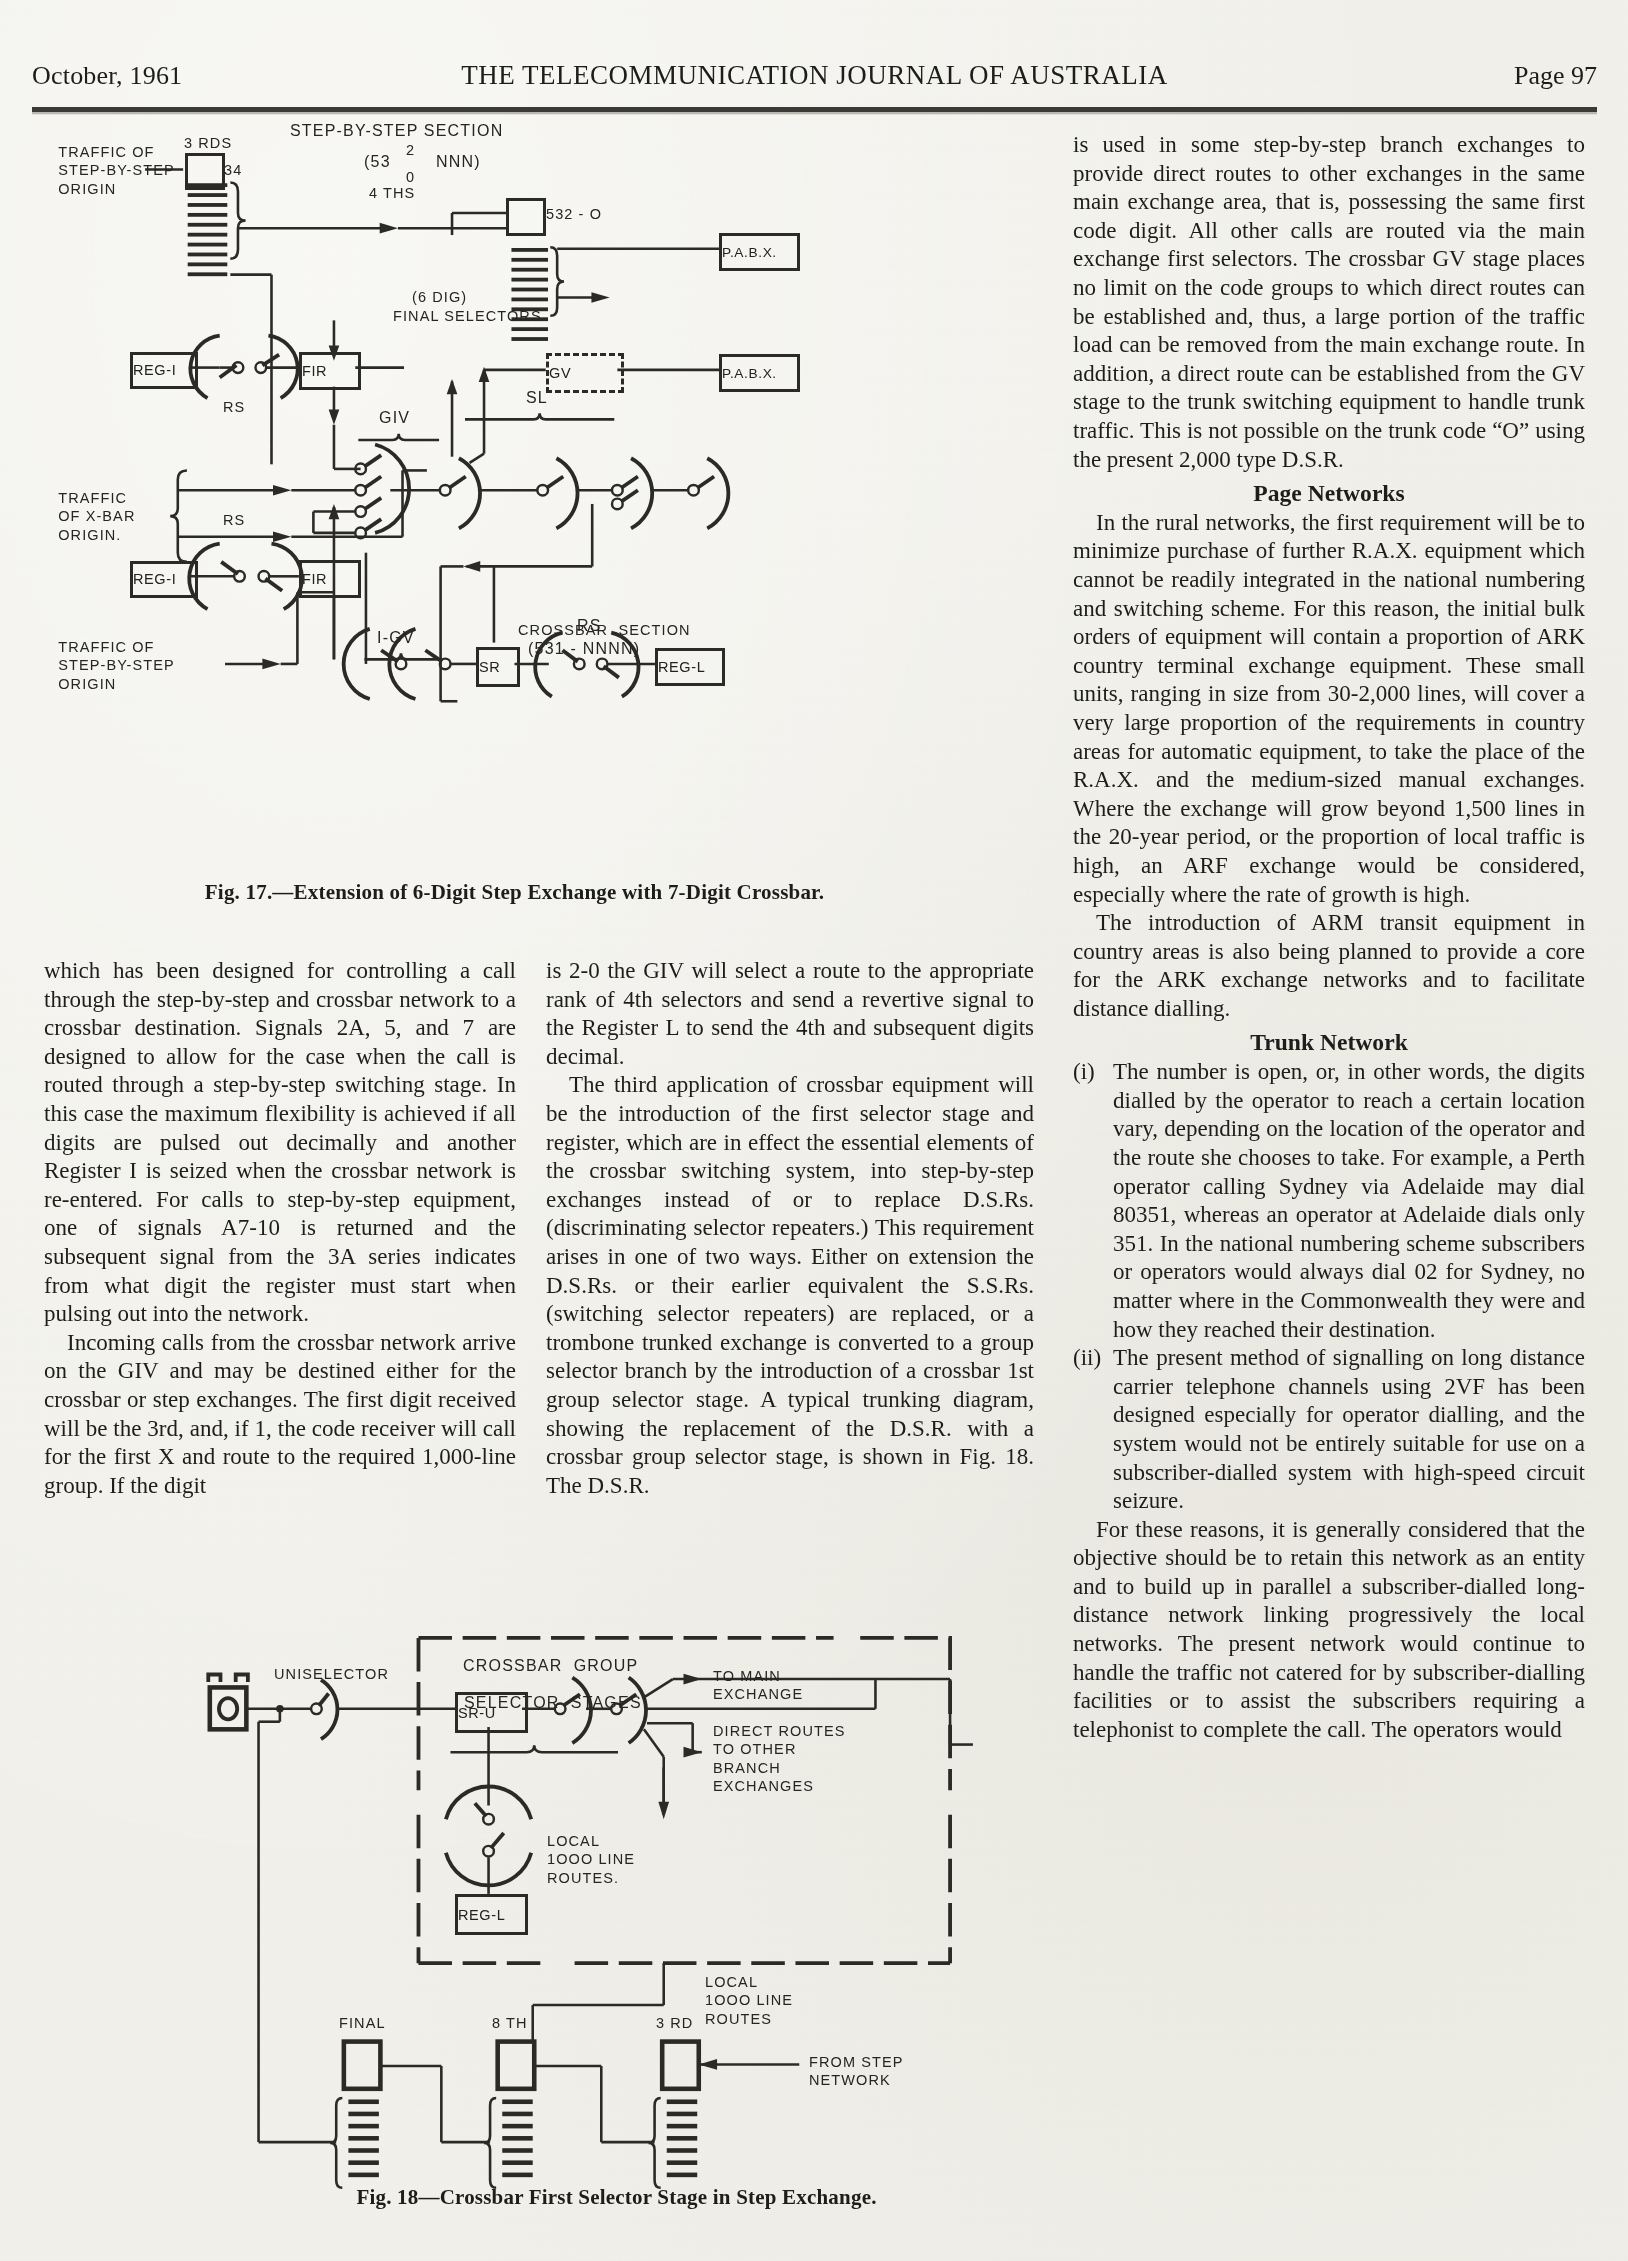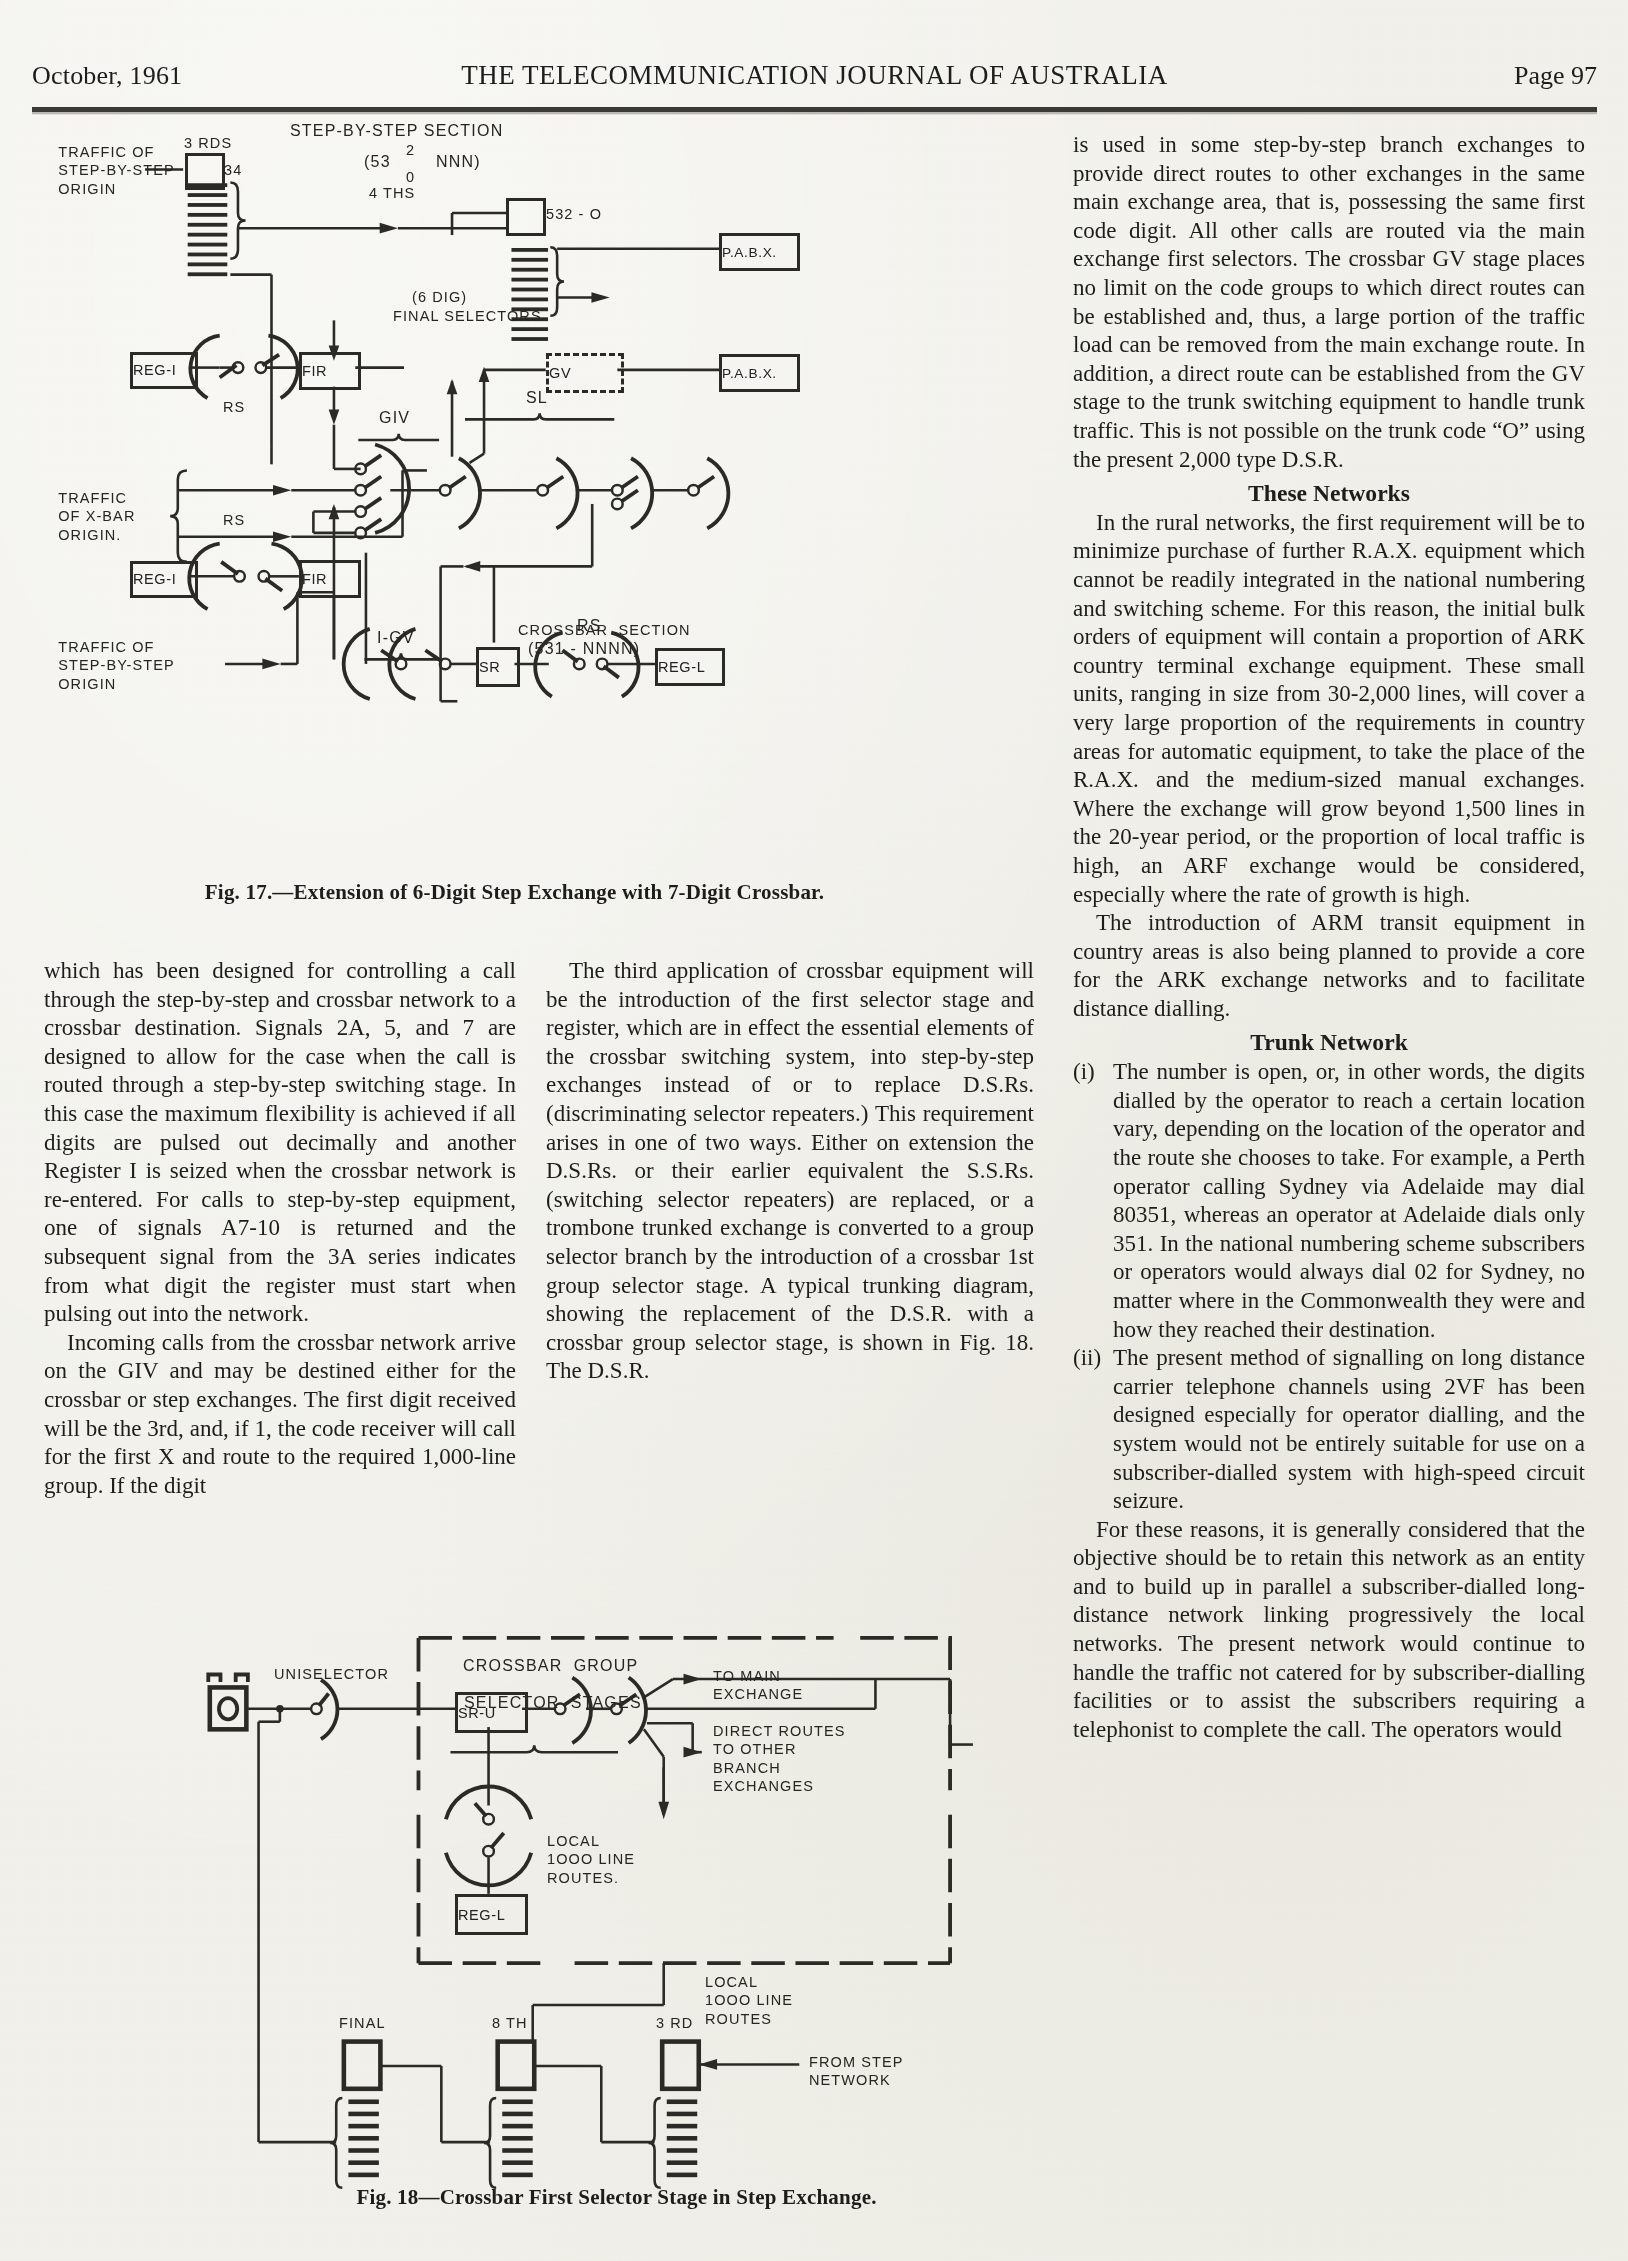"These Networks" div.h-sec { text: These -> Page }
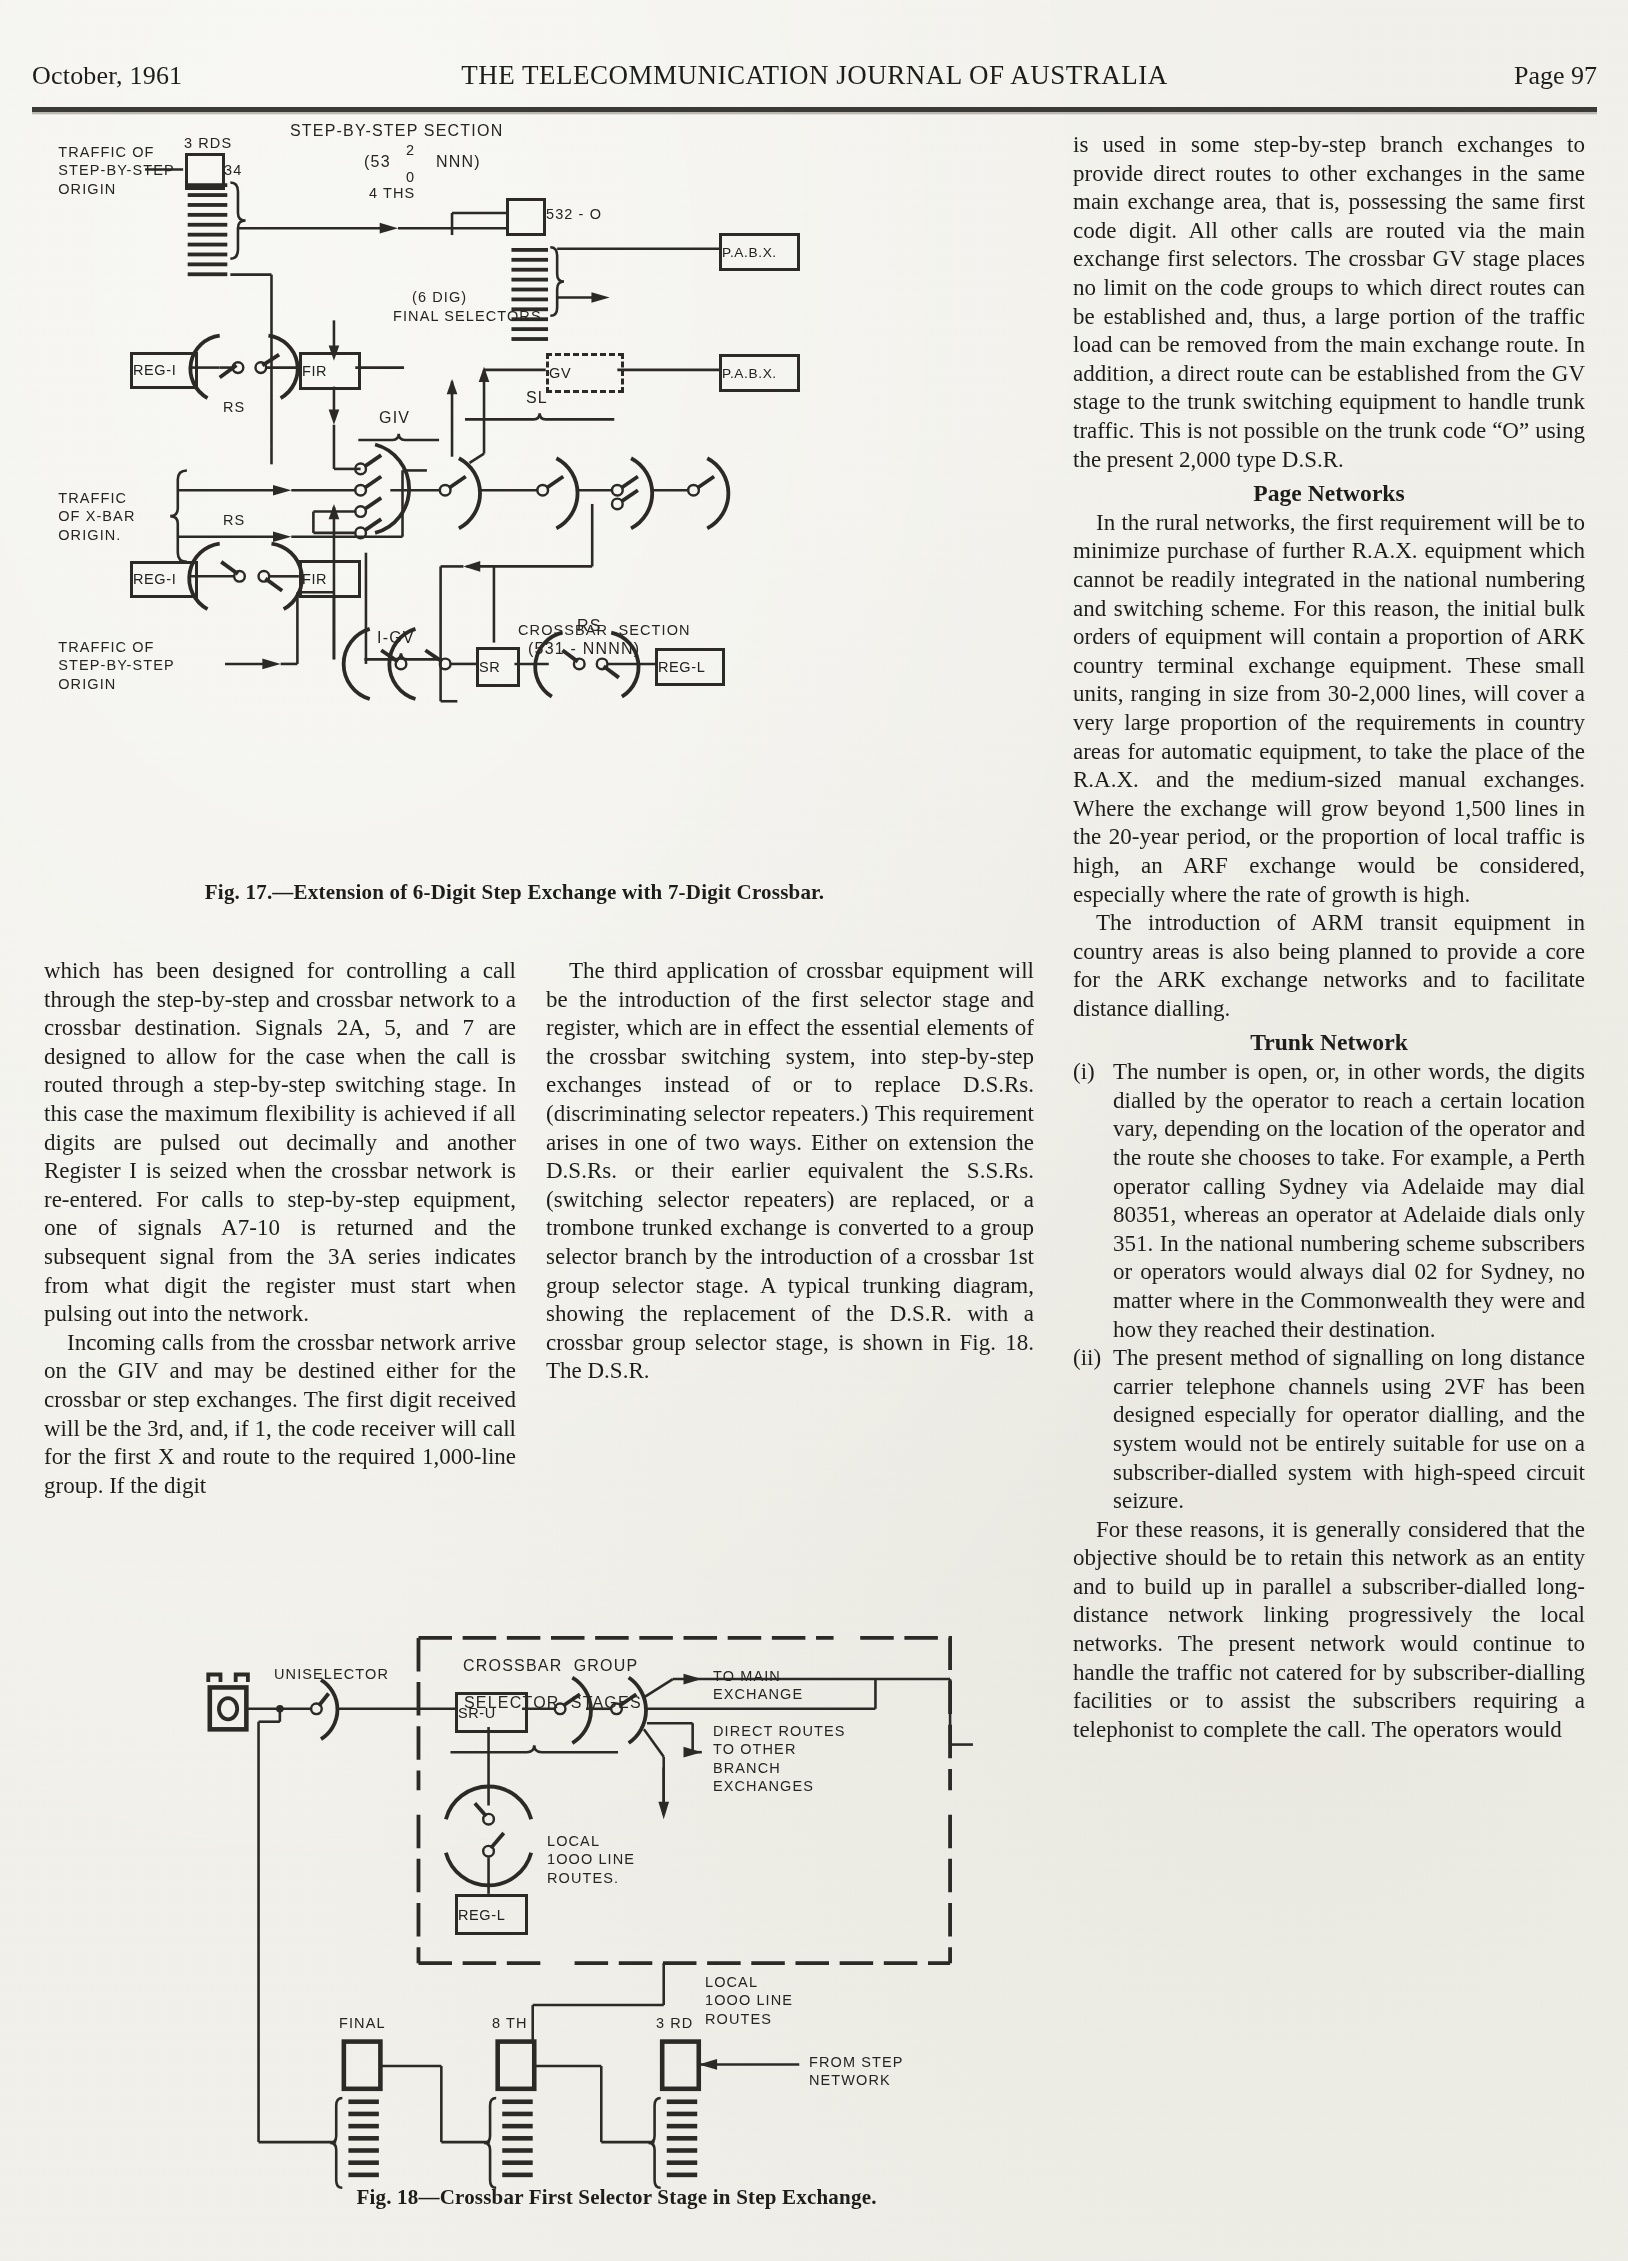"is 2-0 the GIV will" p { html: none -> <p>is 2-0 the GIV will select a route to the appropriate rank of 4th selectors and send a revertive signal to the Register L to send the 4th and subsequent digits decimal.</p> }
